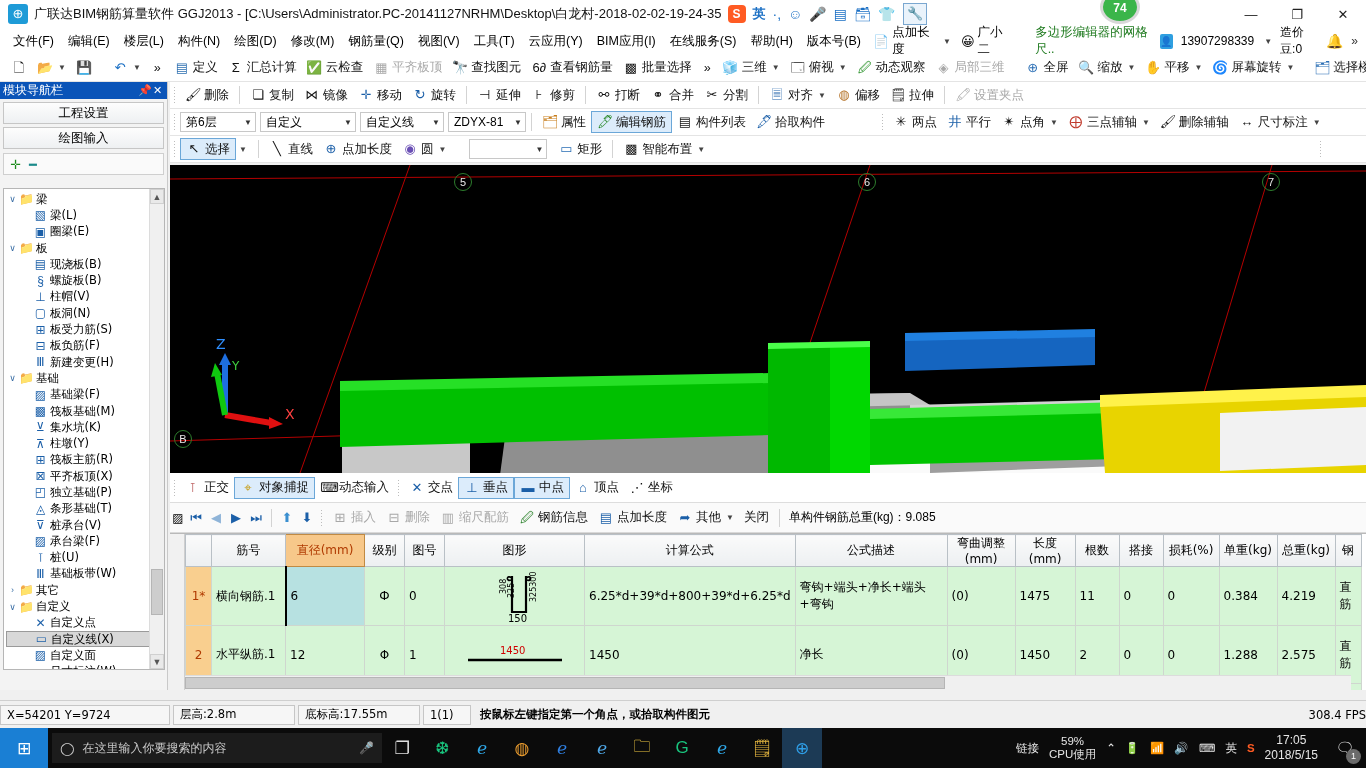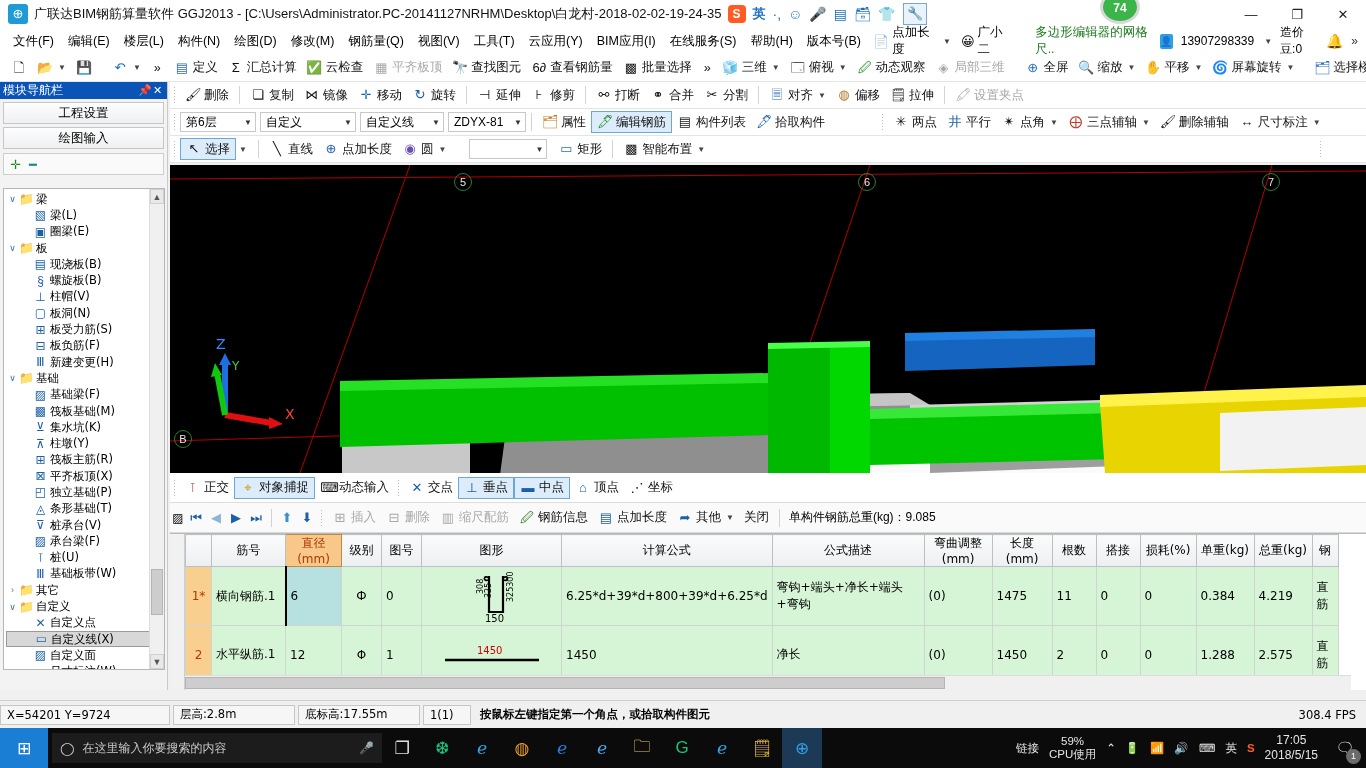"直径(mm)" th.hl { width: 56px -> 79px }
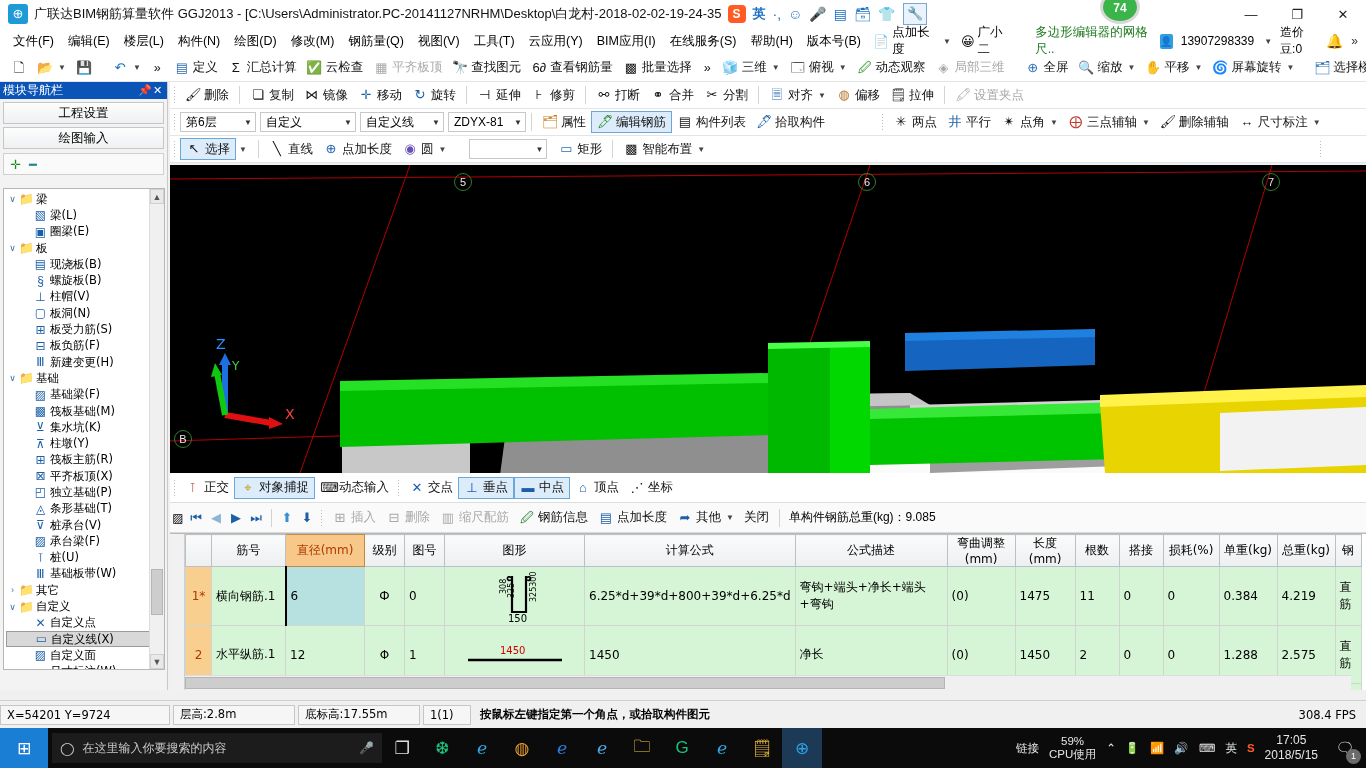"308.4 FPS" div { padding-right: 10px -> none }
